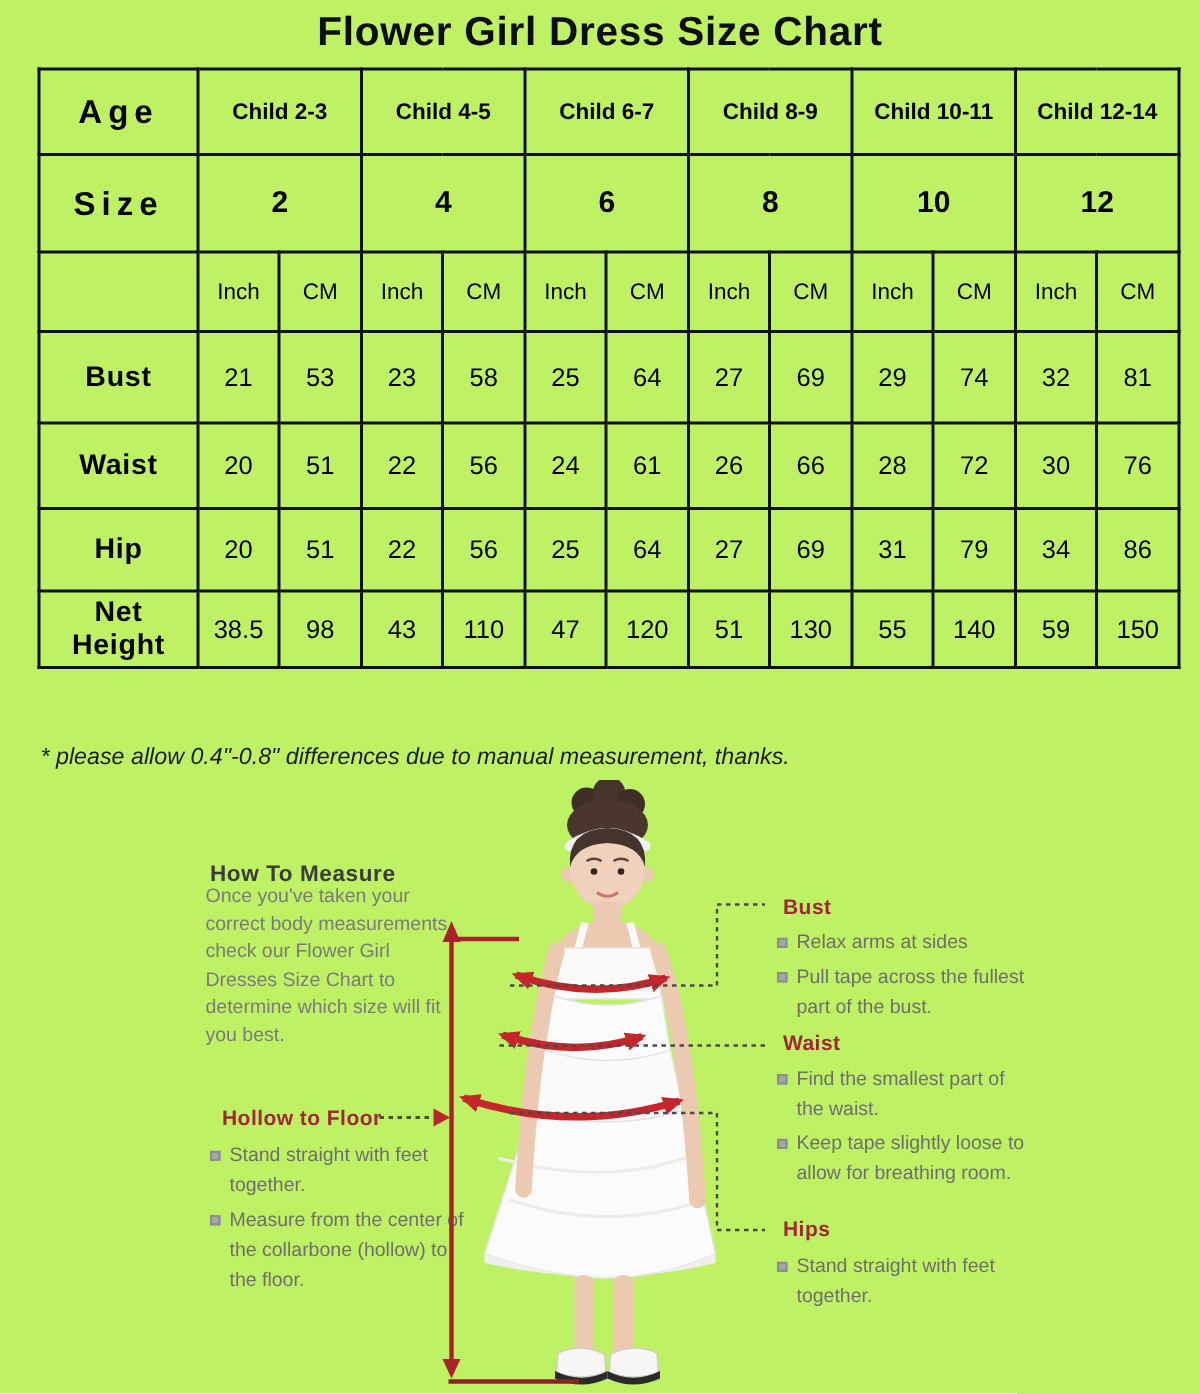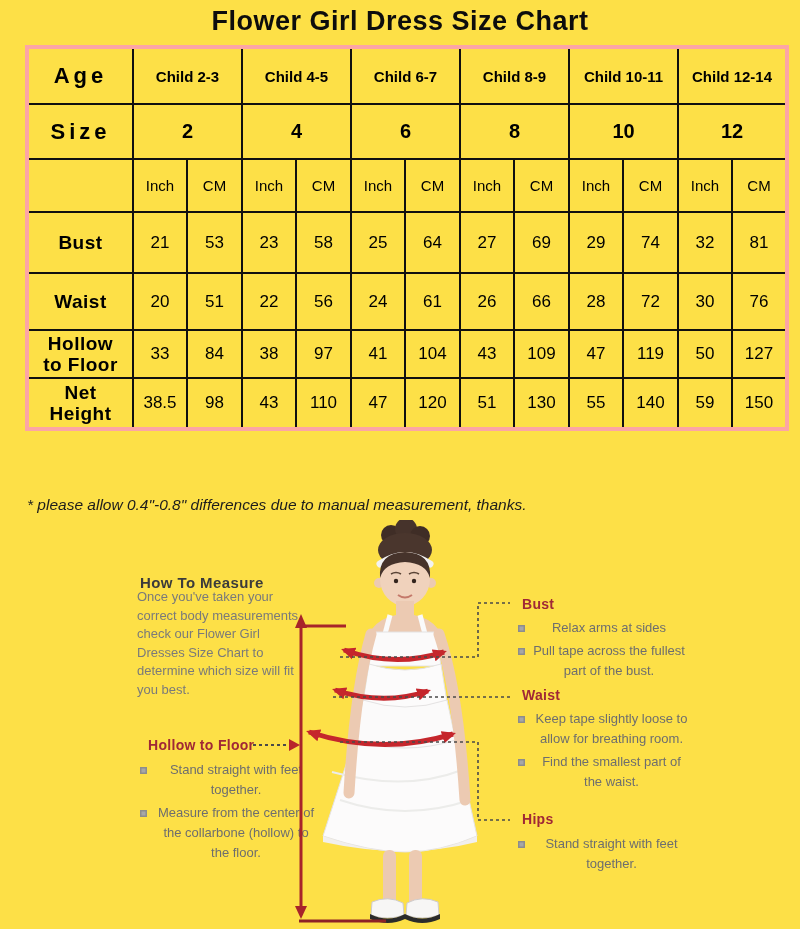"Flower Girl Dress Size Chart" .page { background: #fde047 -> #bef264 }
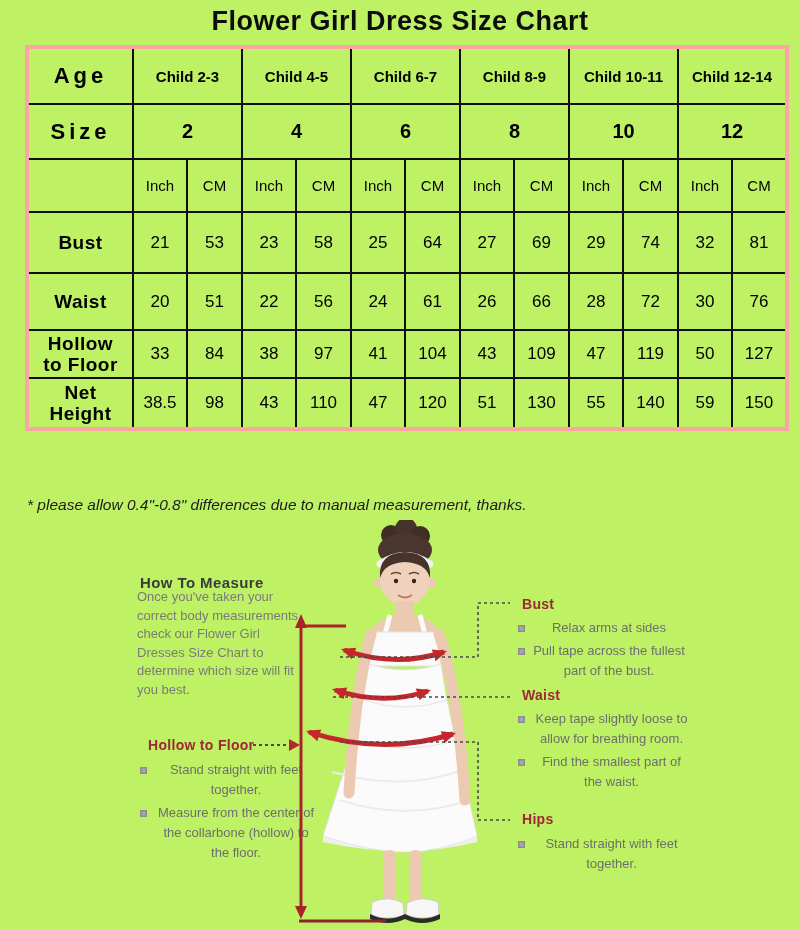"Age" table.size-chart { border: 4px solid #fca5a5 -> 2px solid #fca5a5 }
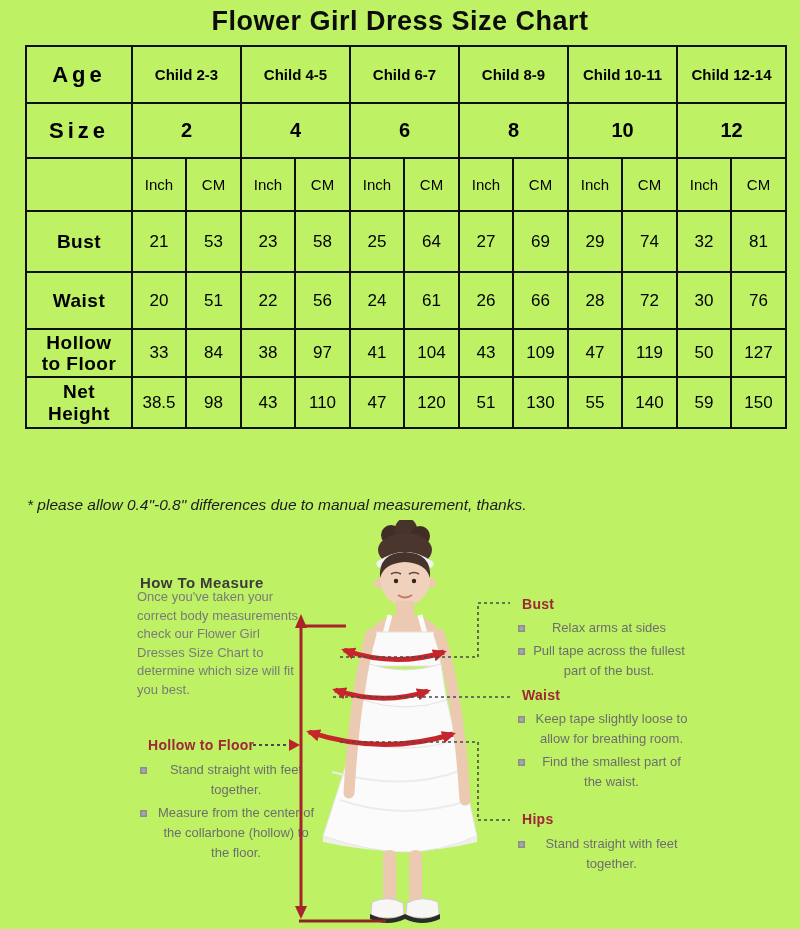"Size" tr { height: 55px -> 65px }
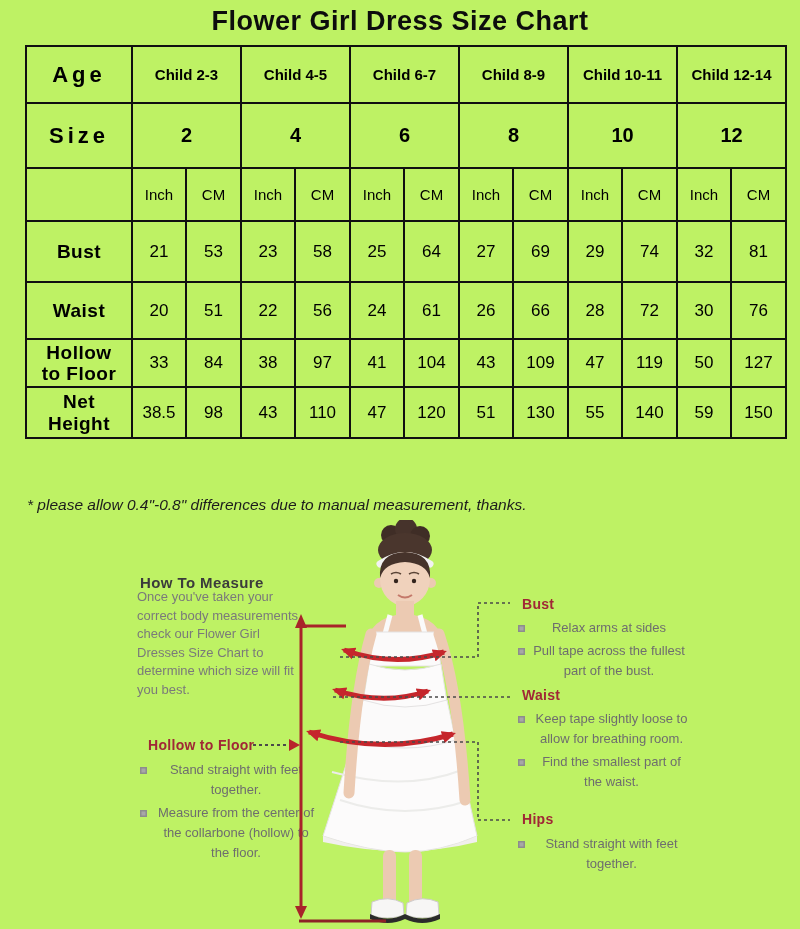"Hip" tr { html: none -> <tr> <td>Hip</td> <td>20</td> <td>51</td> <td>22</td> <td>56</td> <td>25</td> <td>64</td> <td>27</td> <td>69</td> <td>31</td> <td>79</td> <td>34</td> <td>86</td> </tr> }
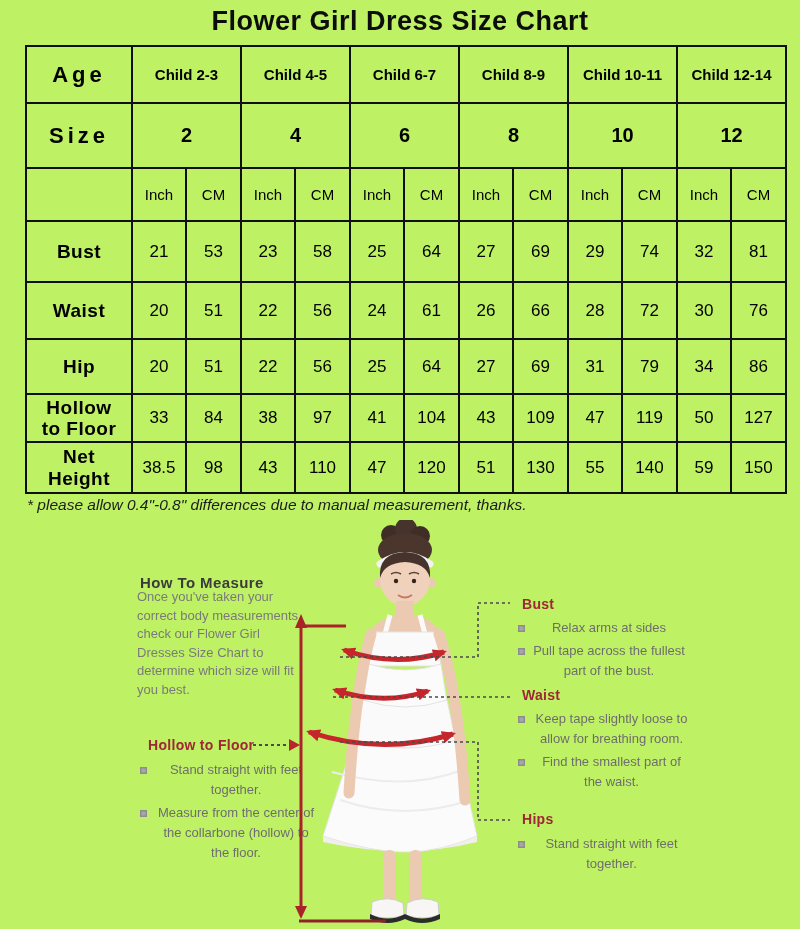"Hollow" tr { html: <tr> <td>Hollow to Floor</td> <td>33</td> <td>84</td> <td>38</td> <td>97</td> <td>41</td> <td>104</td> <td>43</td> <td>109</td> <td>47</td> <td>119</td> <td>50</td> <td>127</td> </tr> -> none }
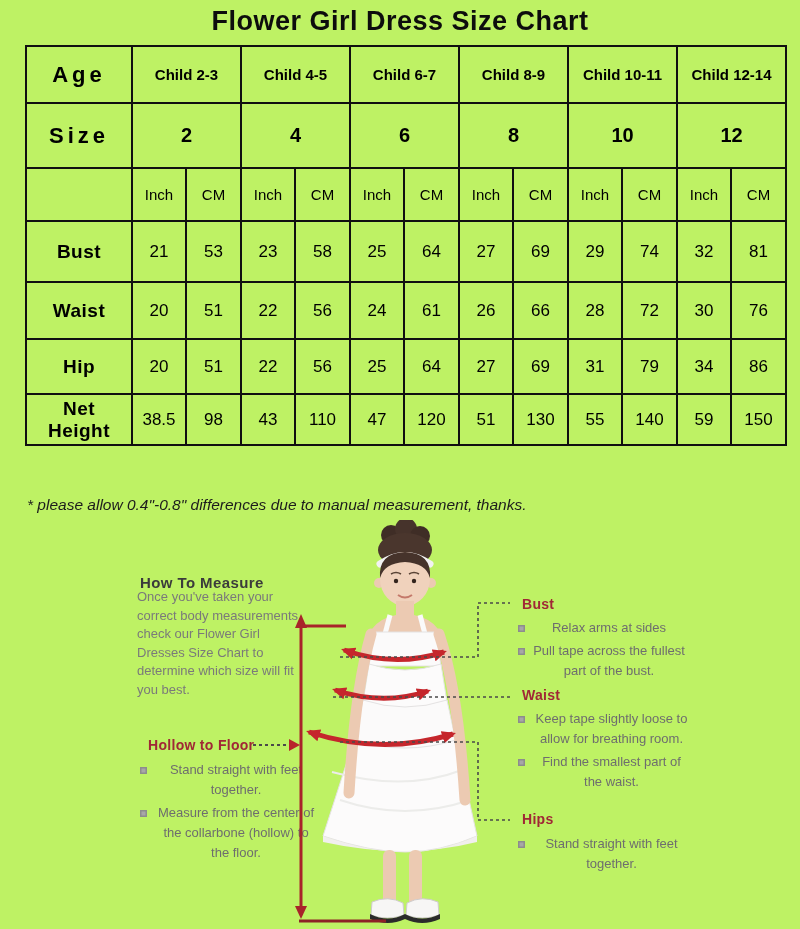"Relax arms at sides" ul.tips { text-align: center -> none }
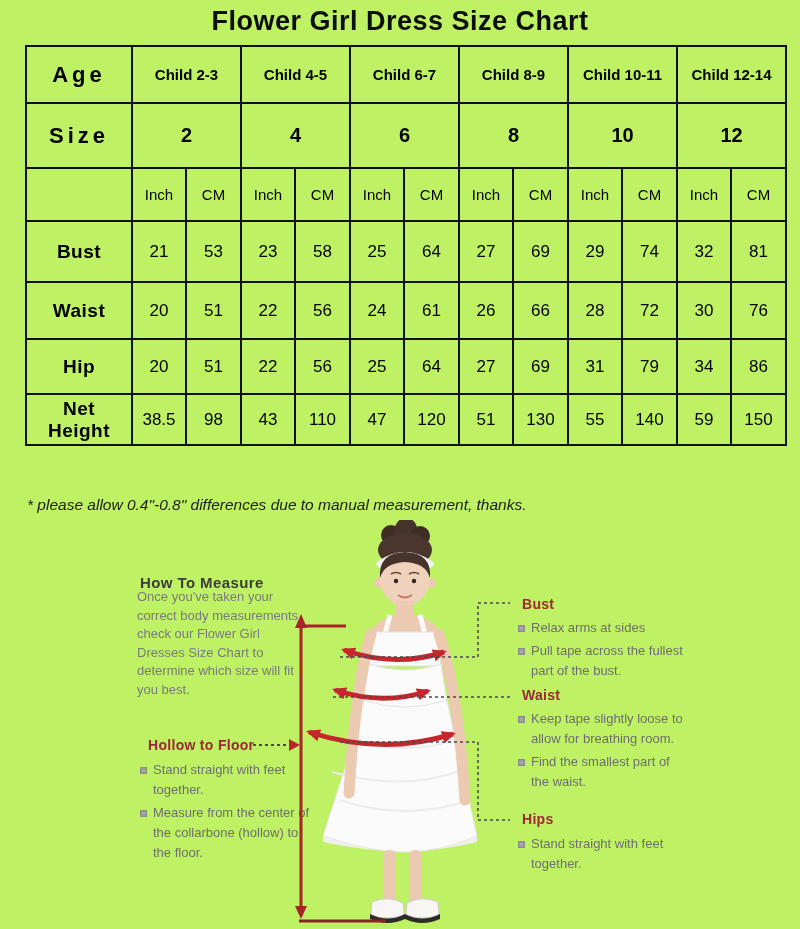"Keep tape slightly loose to" li { order: before "Find the smallest part of" -> after "Find the smallest part of" }
